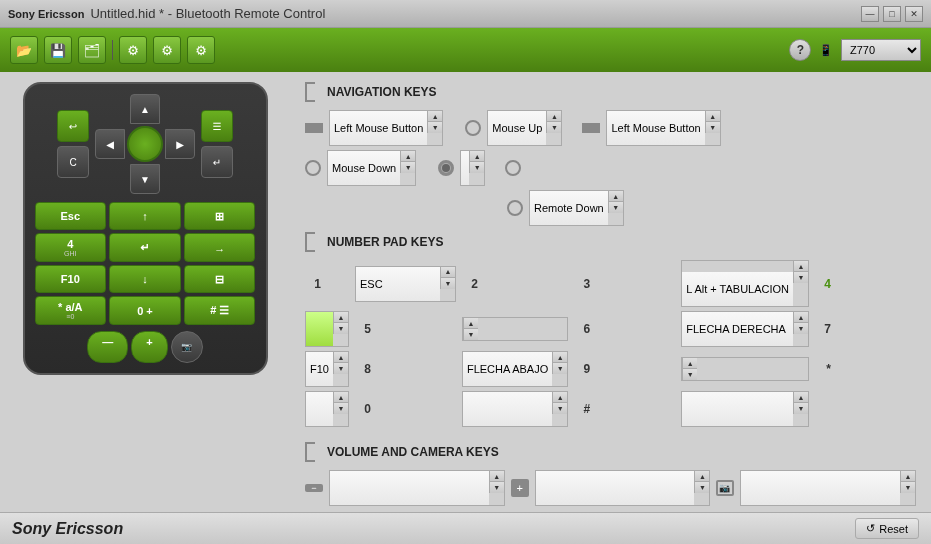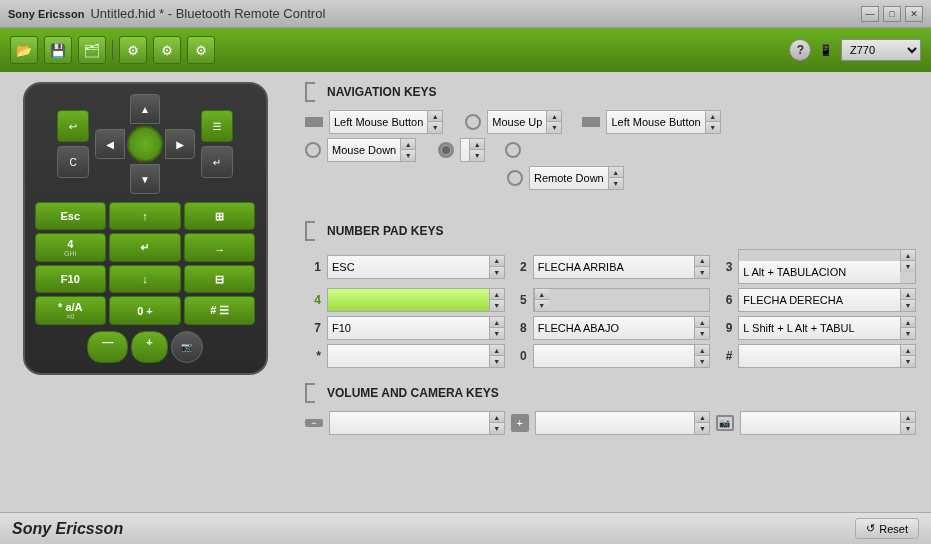"NAVIGATION KEYS" .nav-section { margin-bottom: 31px -> 6px }
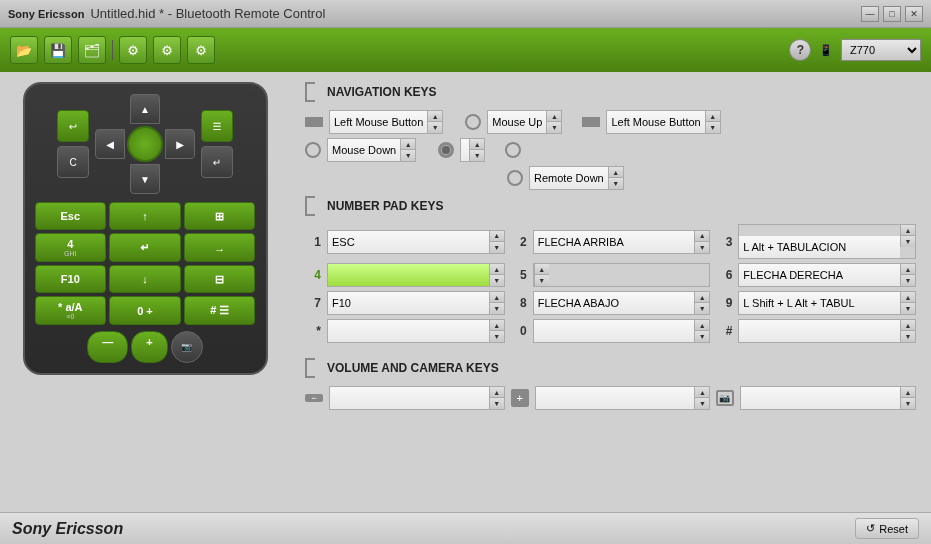"Left Mouse Button" .select-field { height: 22px -> 34px }
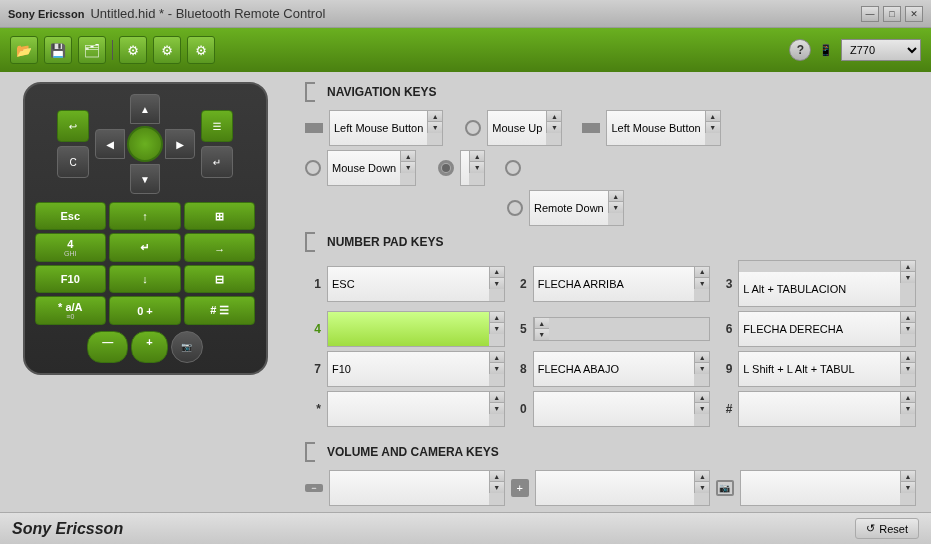"FLECHA ARRIBA" div.numpad-input { html: <div> <div>FLECHA ARRIBA</div> <div> <div>▲</div> <div>▼</div> </div> </div> -> none }
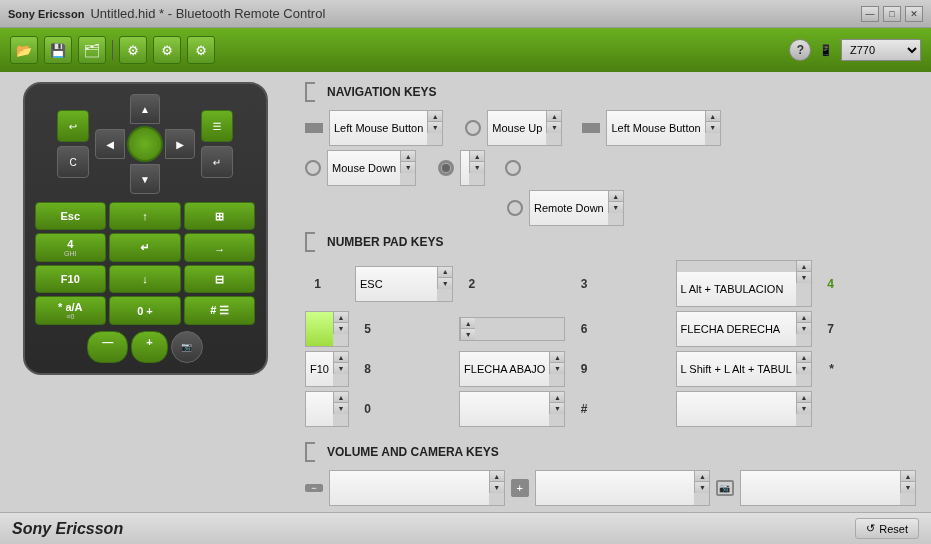"L Shift + L Alt" div.select-field { html: <div>L Shift + L Alt + TABUL</div> -> none }
